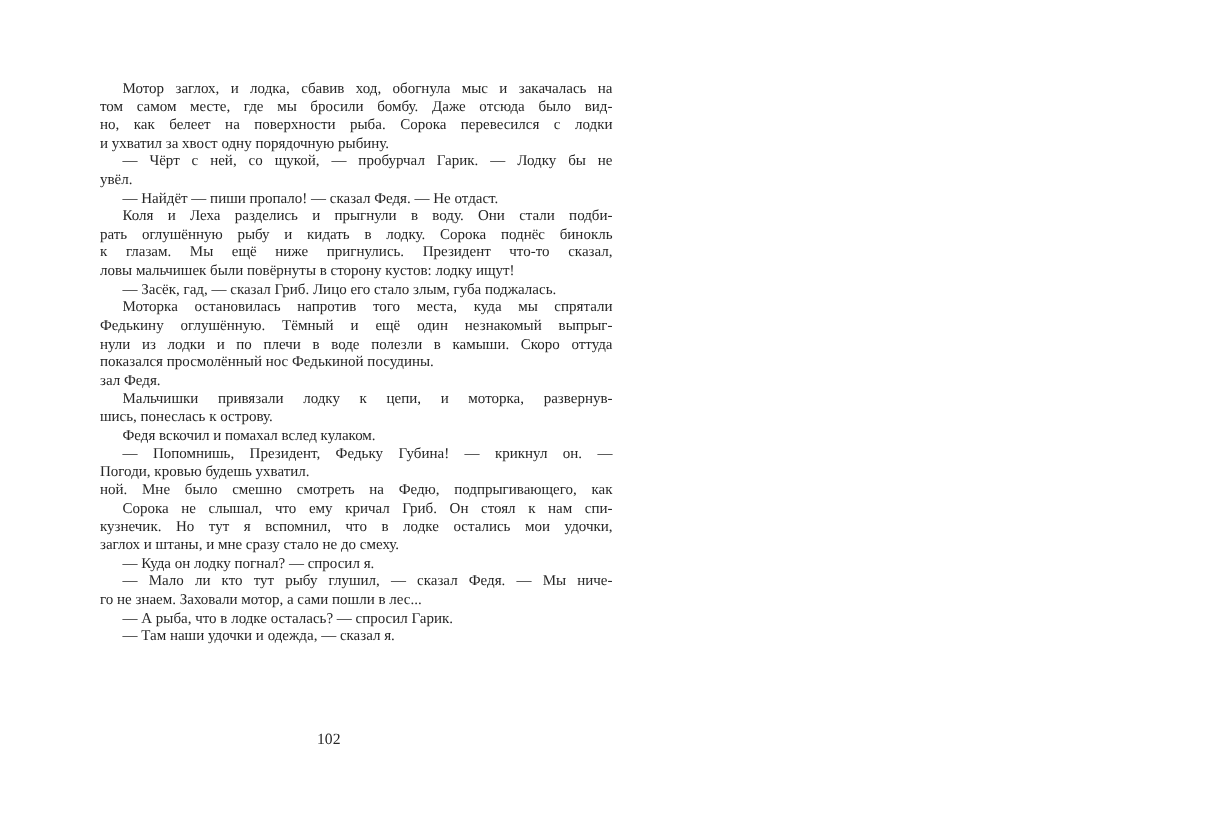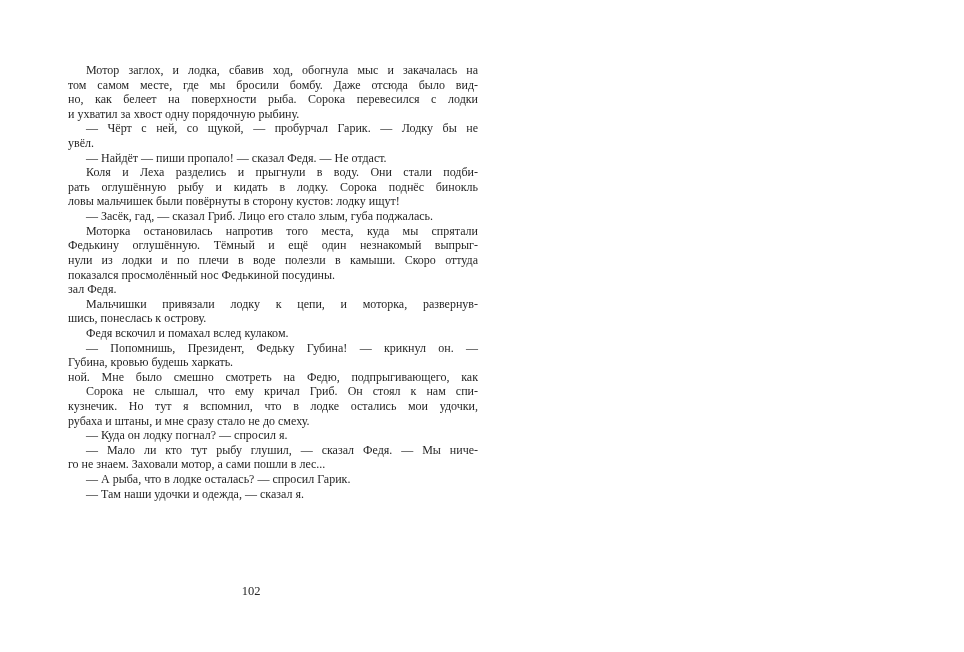"Мотор заглох, и лодка, сбавив" .page-left { left: 0 -> 12px }
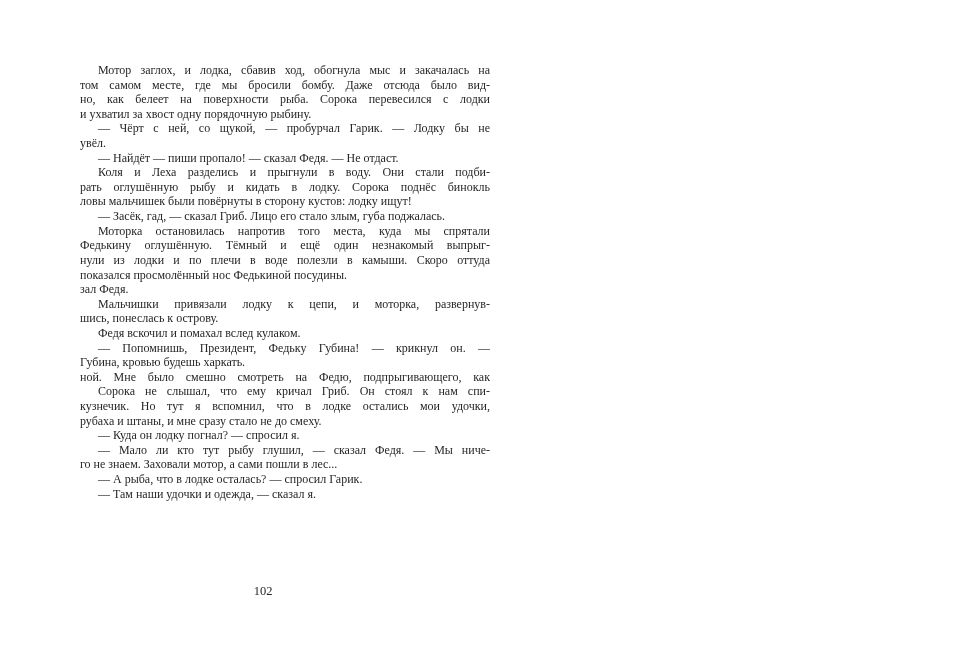"к глазам. Мы ещё ниже" div.text-line { html: none -> <div>к глазам. Мы ещё ниже пригнулись. Президент что-то сказал,</div> }
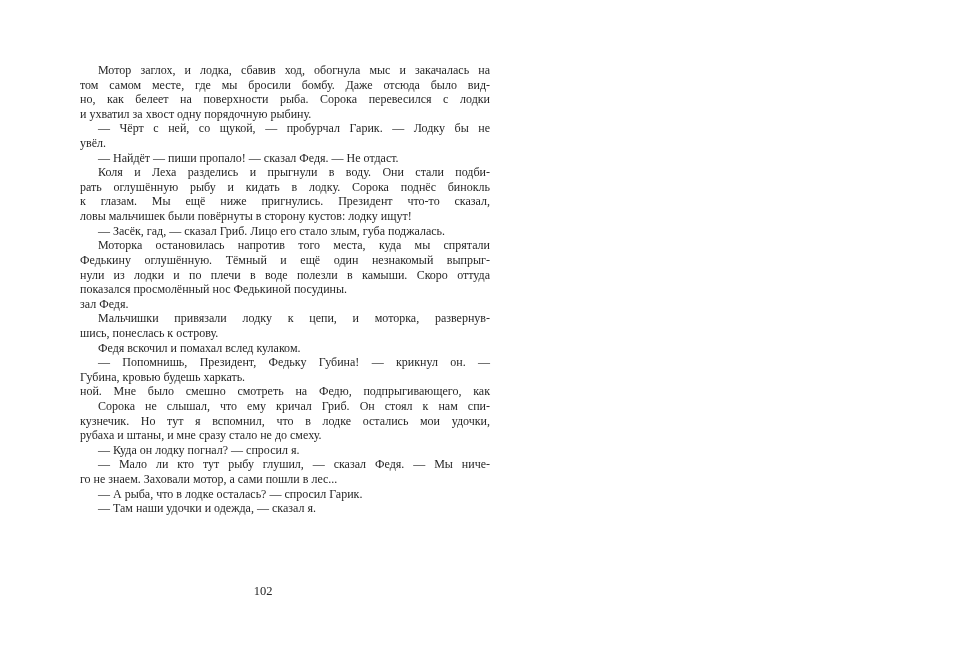"Губина, кровью будешь харкать." div.text-line { text: Губина, кровью будешь харкать -> Погоди, кровью будешь ухватил }
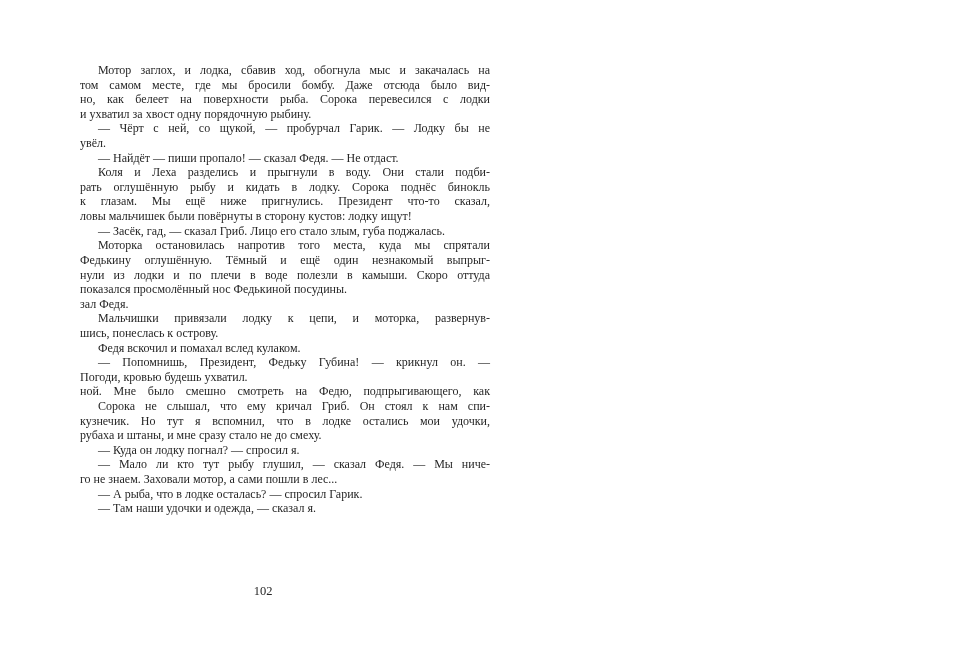"рубаха и штаны, и мне" div.text-line { text: рубаха -> заглох }
